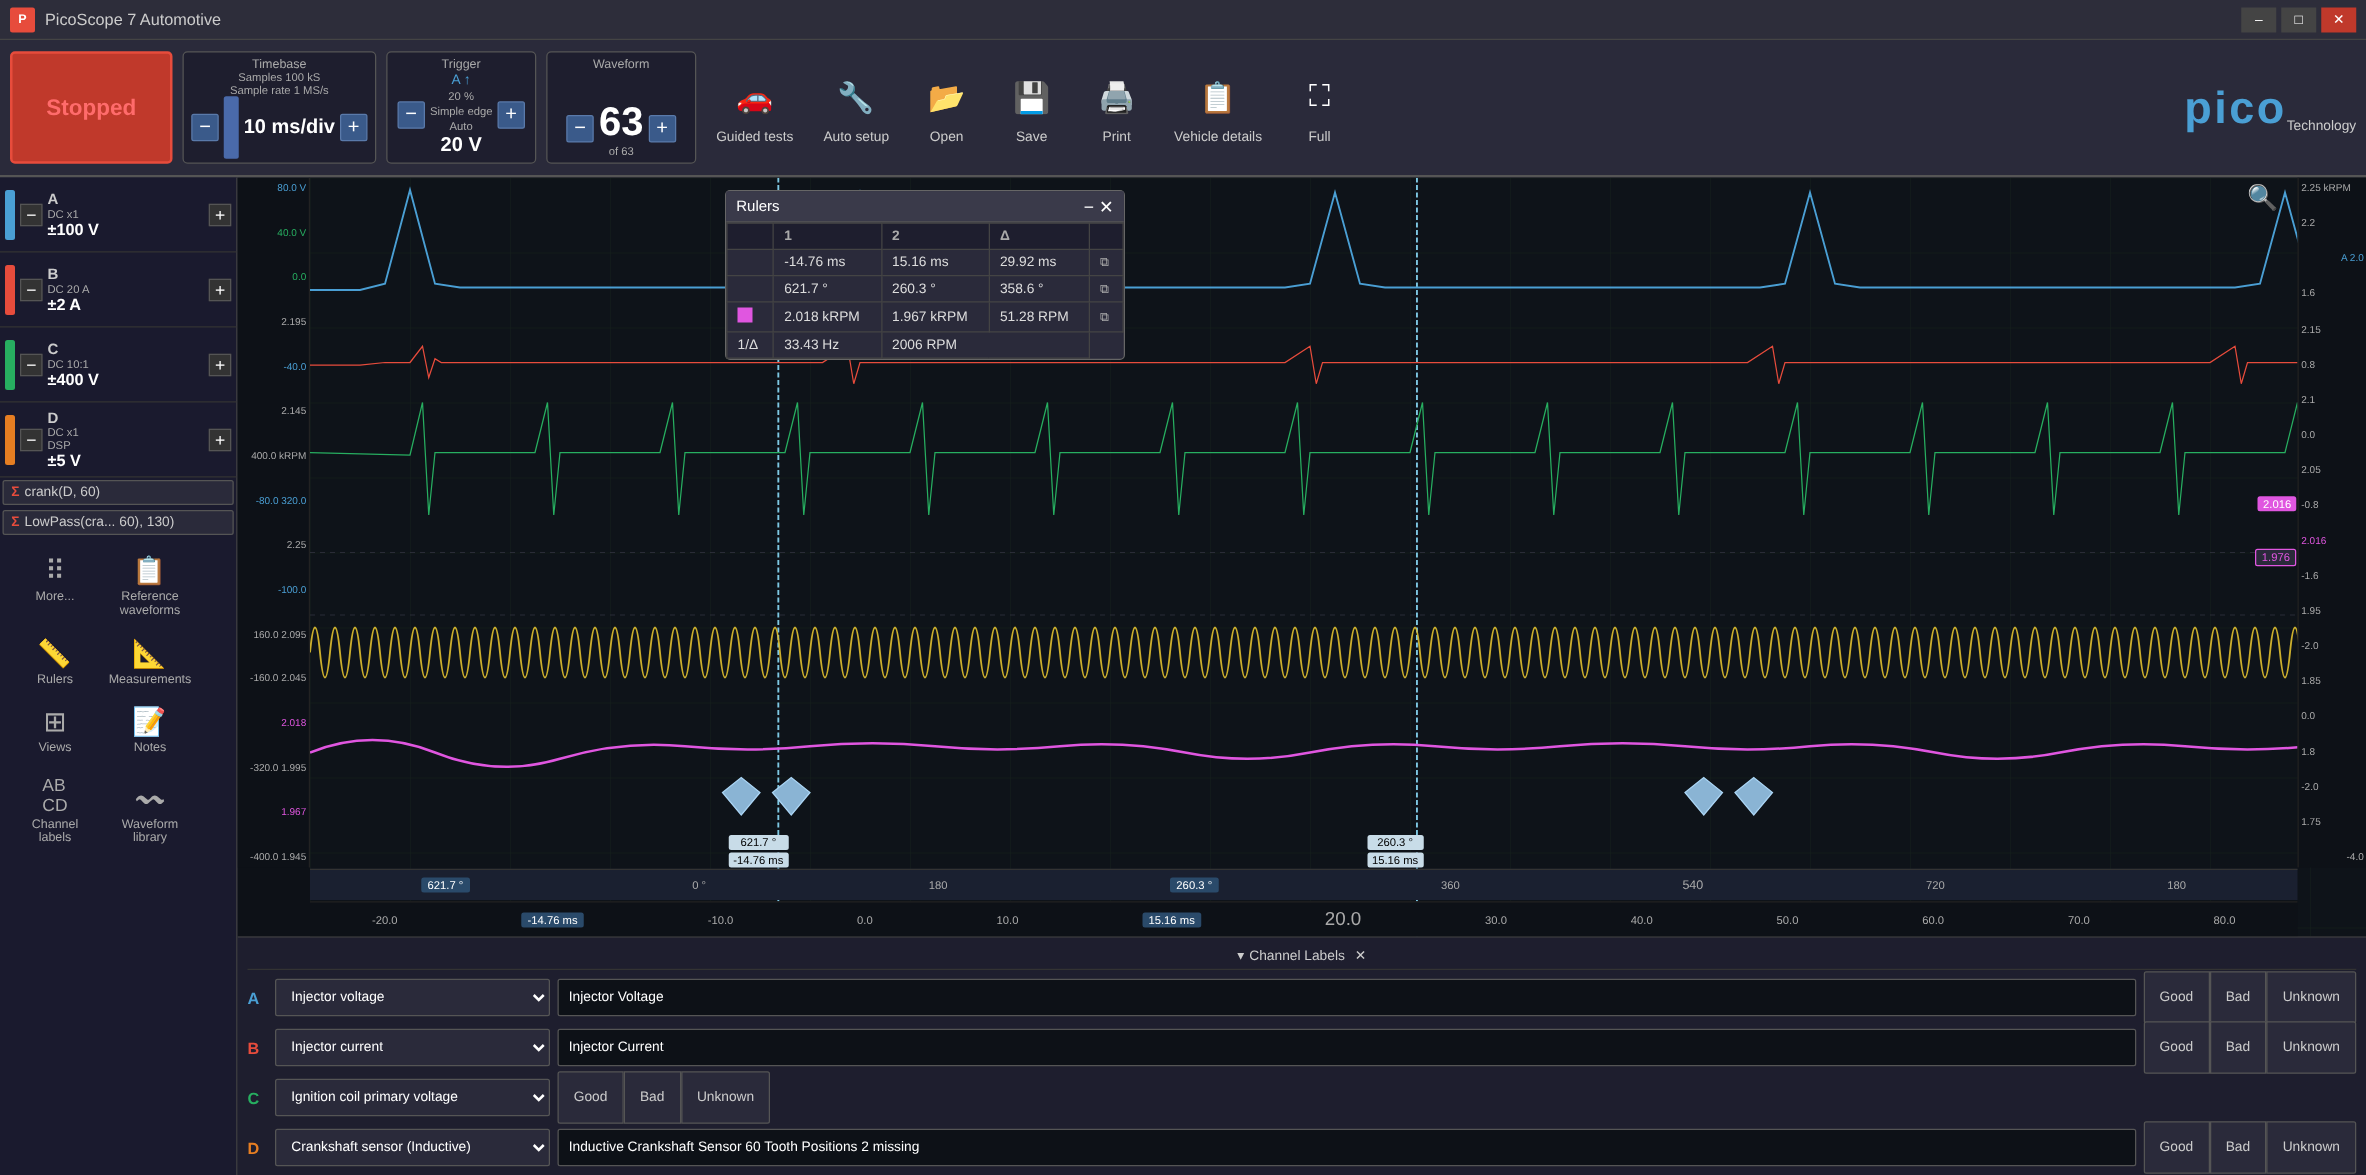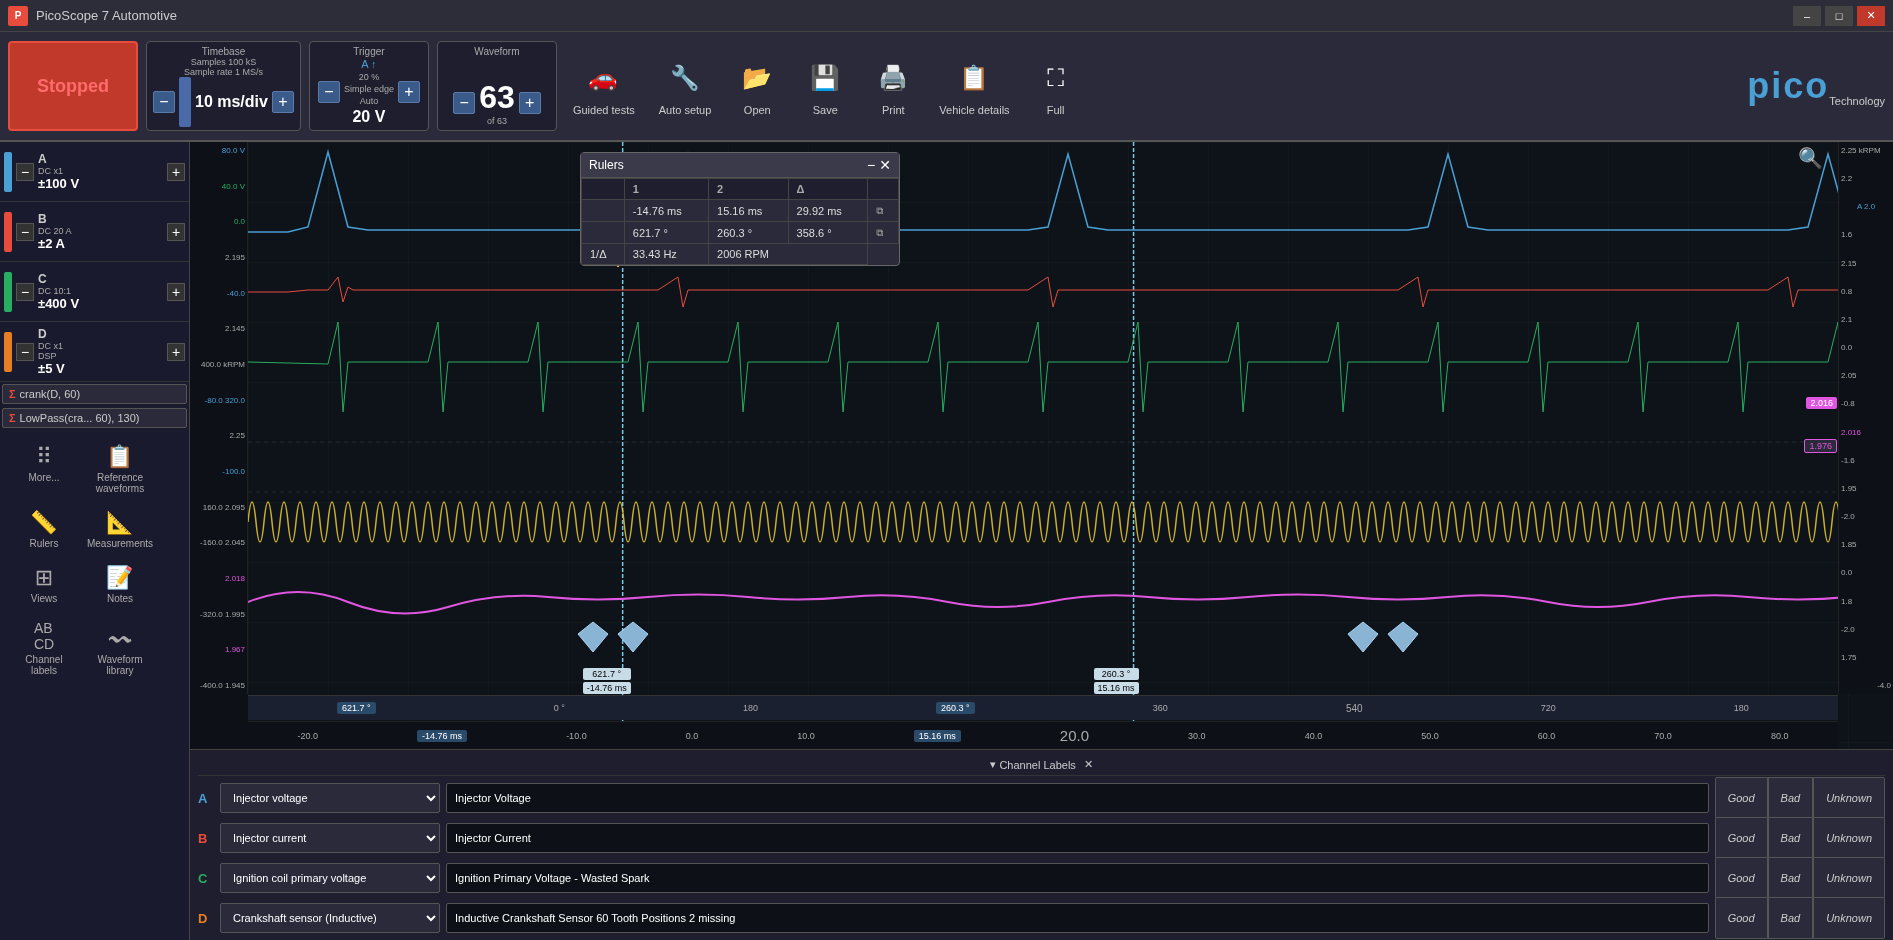"A 2.0" span { text-align: center -> right }
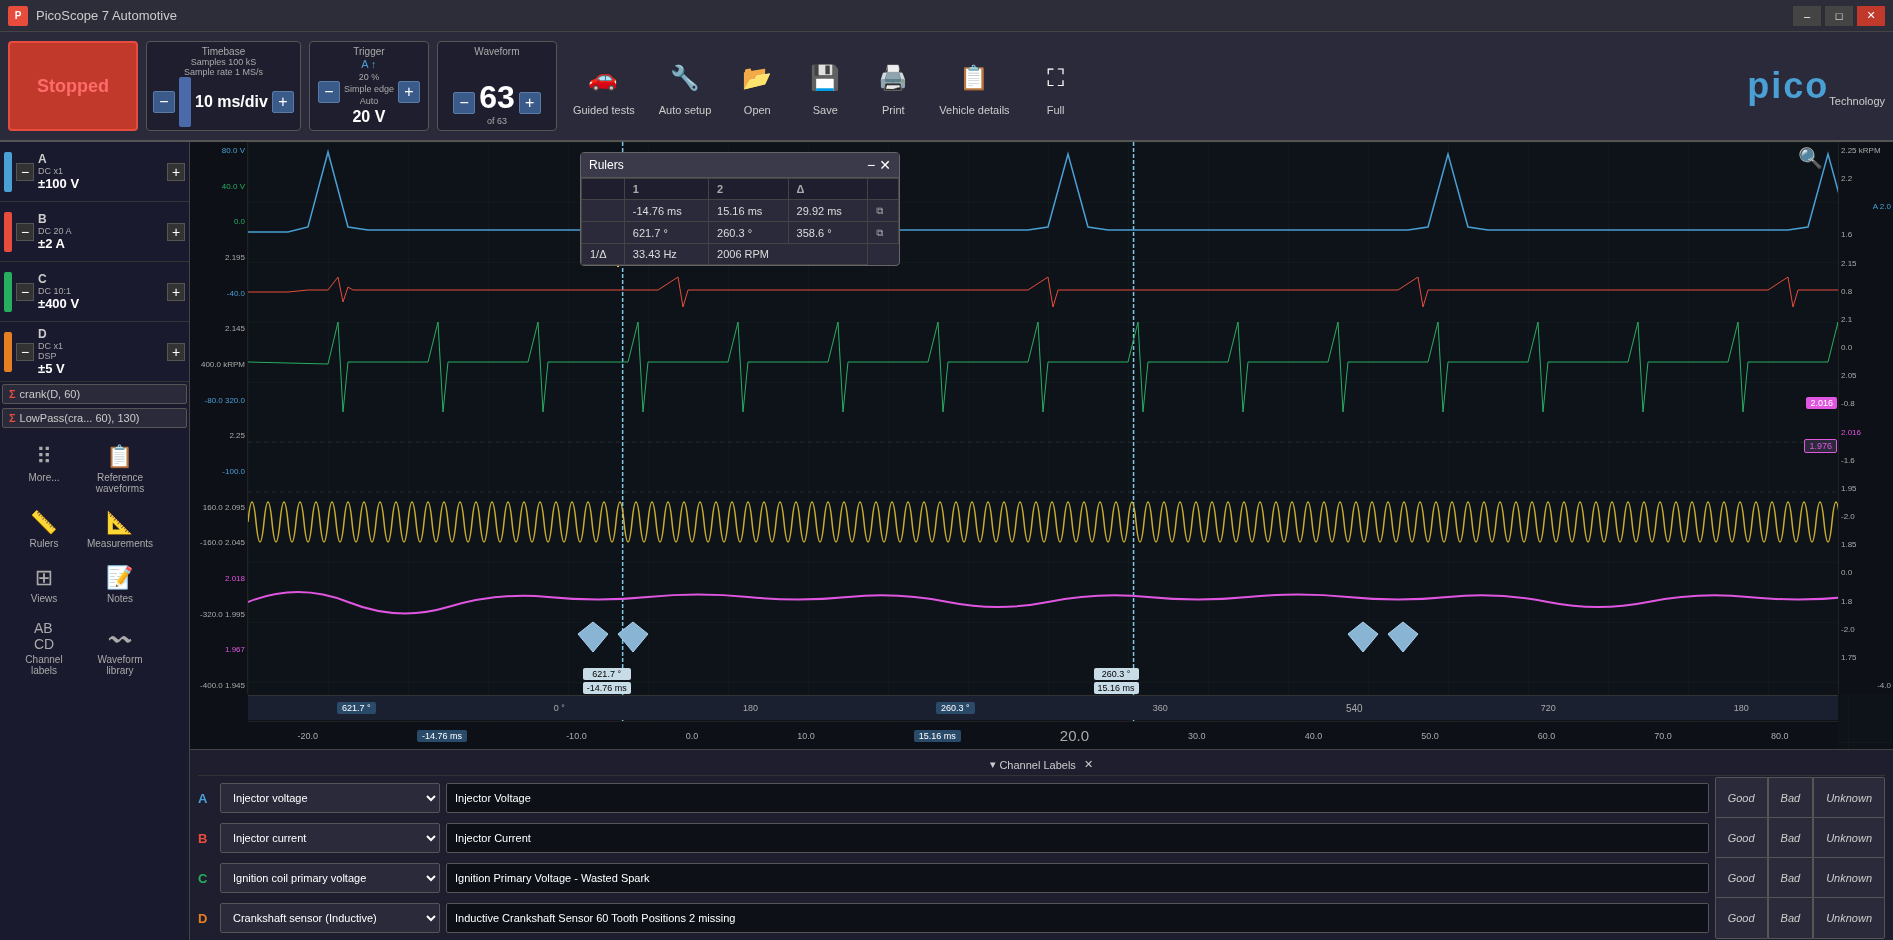"2.018 kRPM" tr { html: none -> <tr> <td><span></span></td> <td>2.018 kRPM</td> <td>1.967 kRPM</td> <td>51.28 RPM</td> <td><span>⧉</span></td> </tr> }
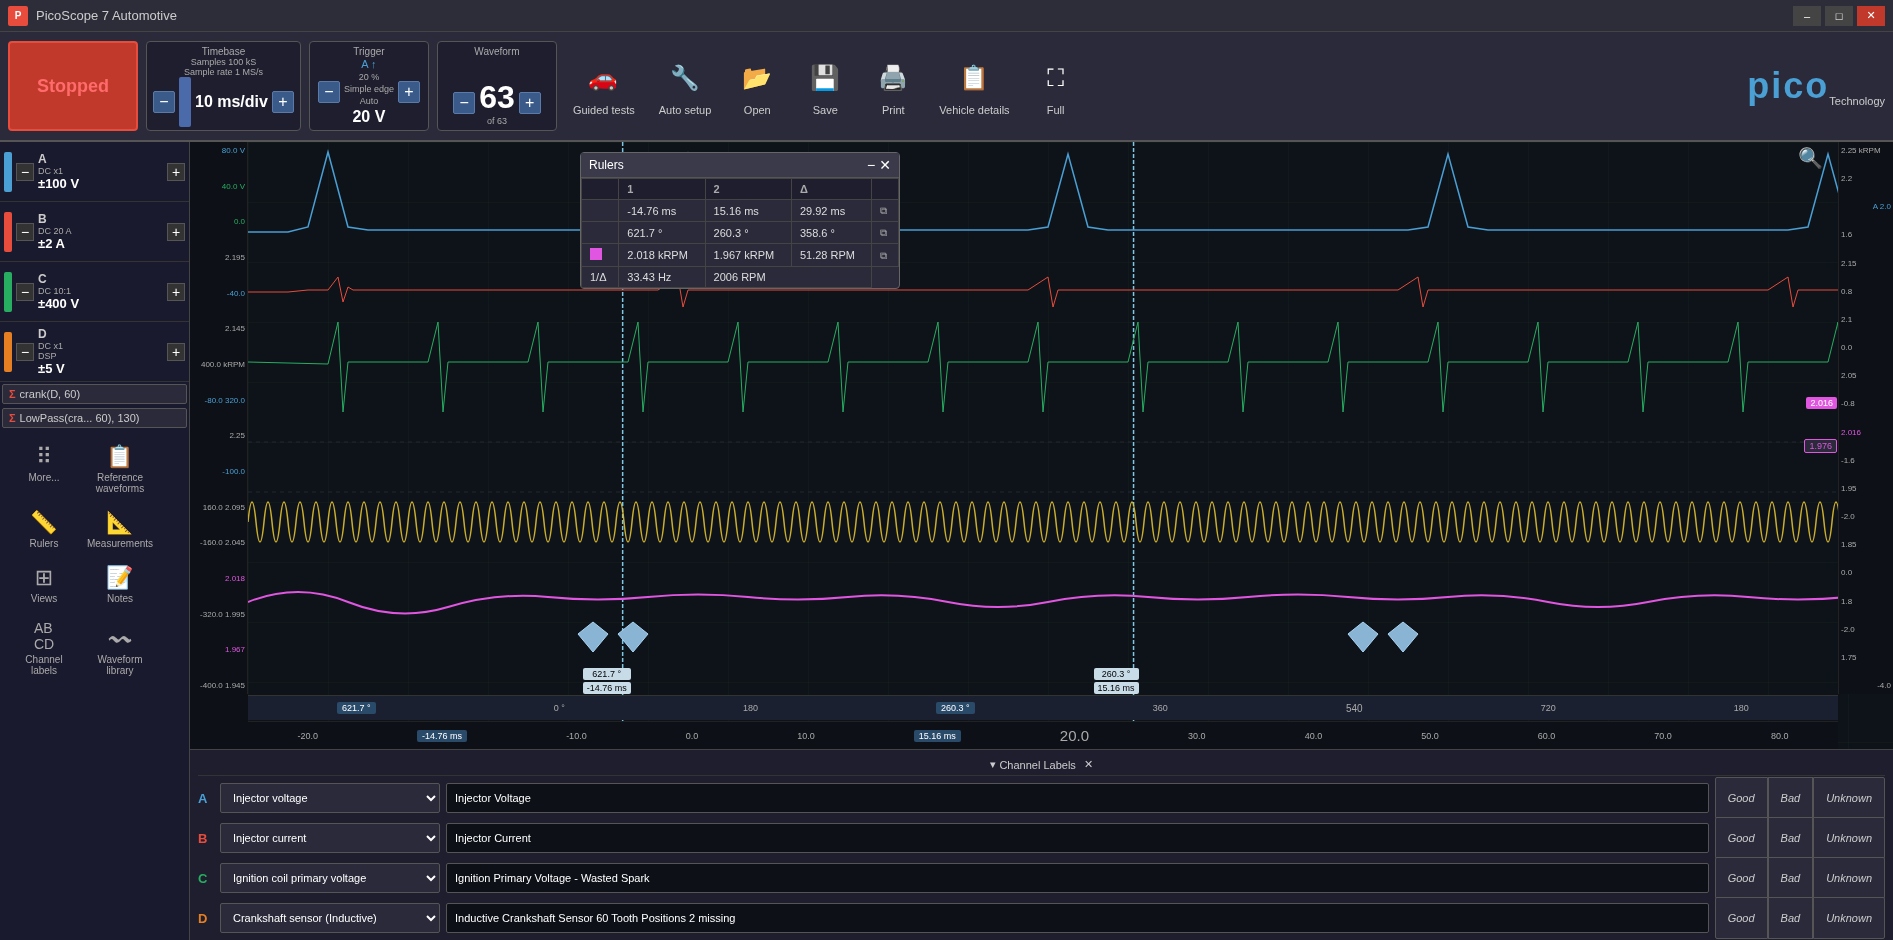"Good" .rating-btn { font-style: italic -> none }
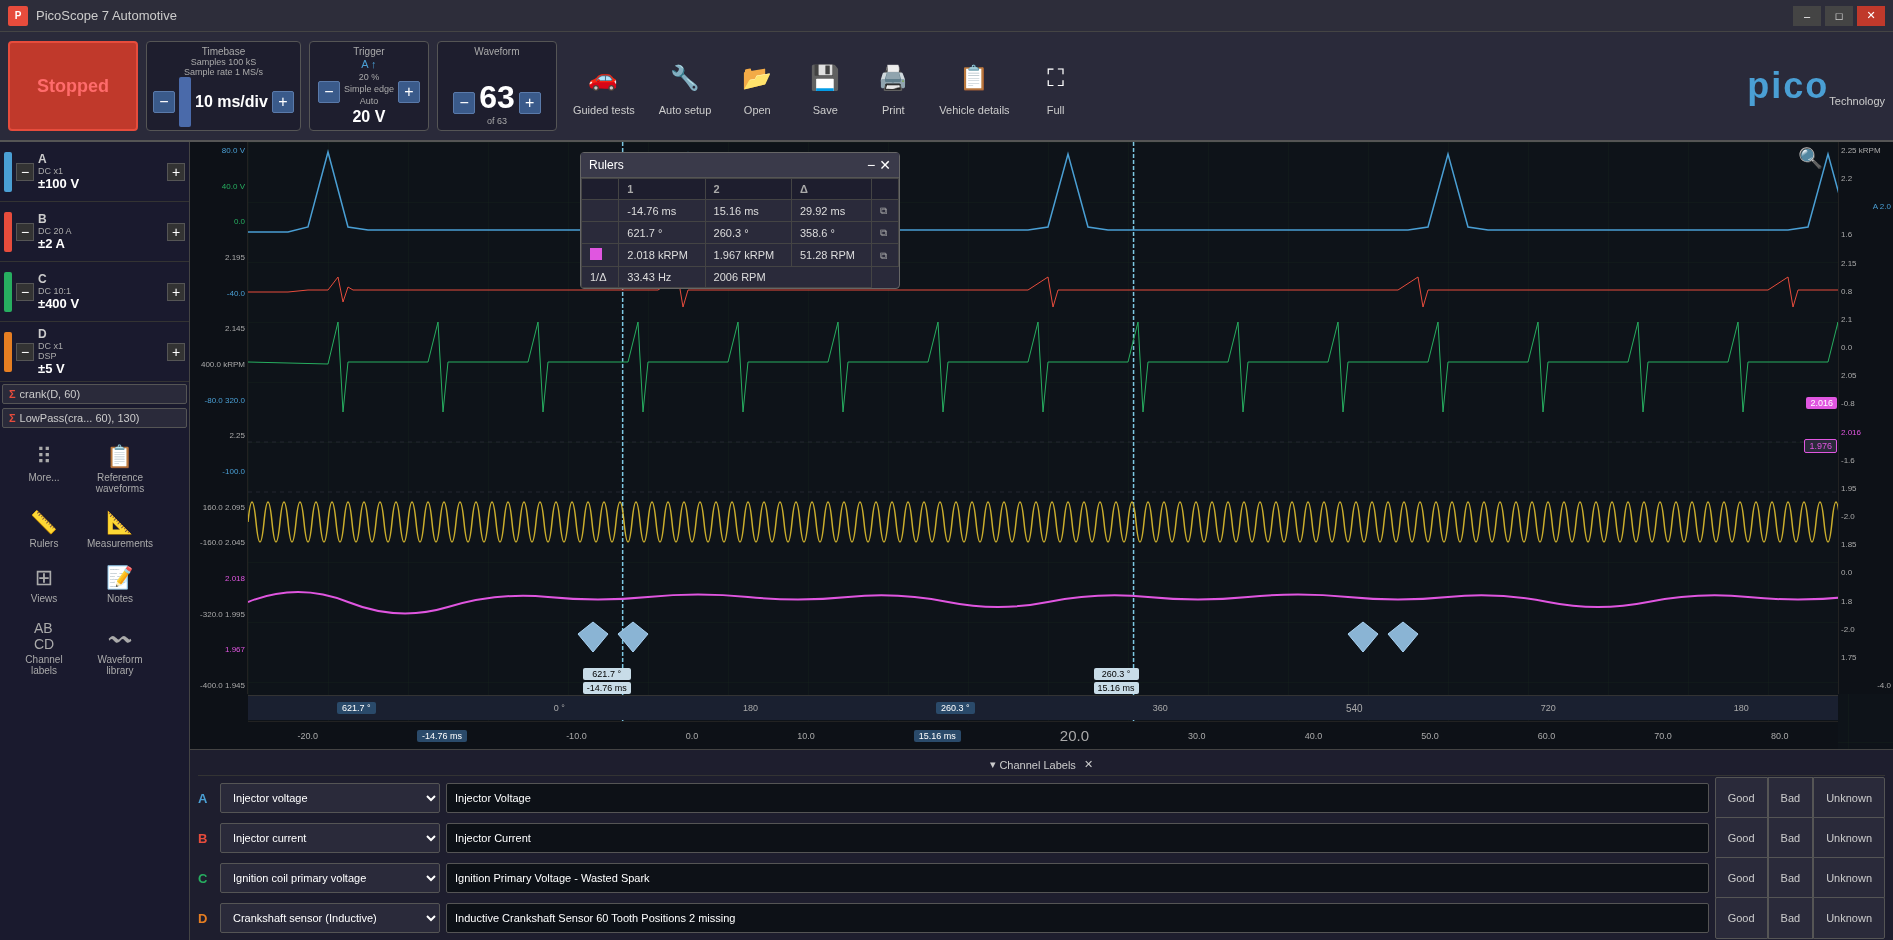"Ignition Primary Voltage - Wasted" input.ch-labels-input { html: <input> -> none }
